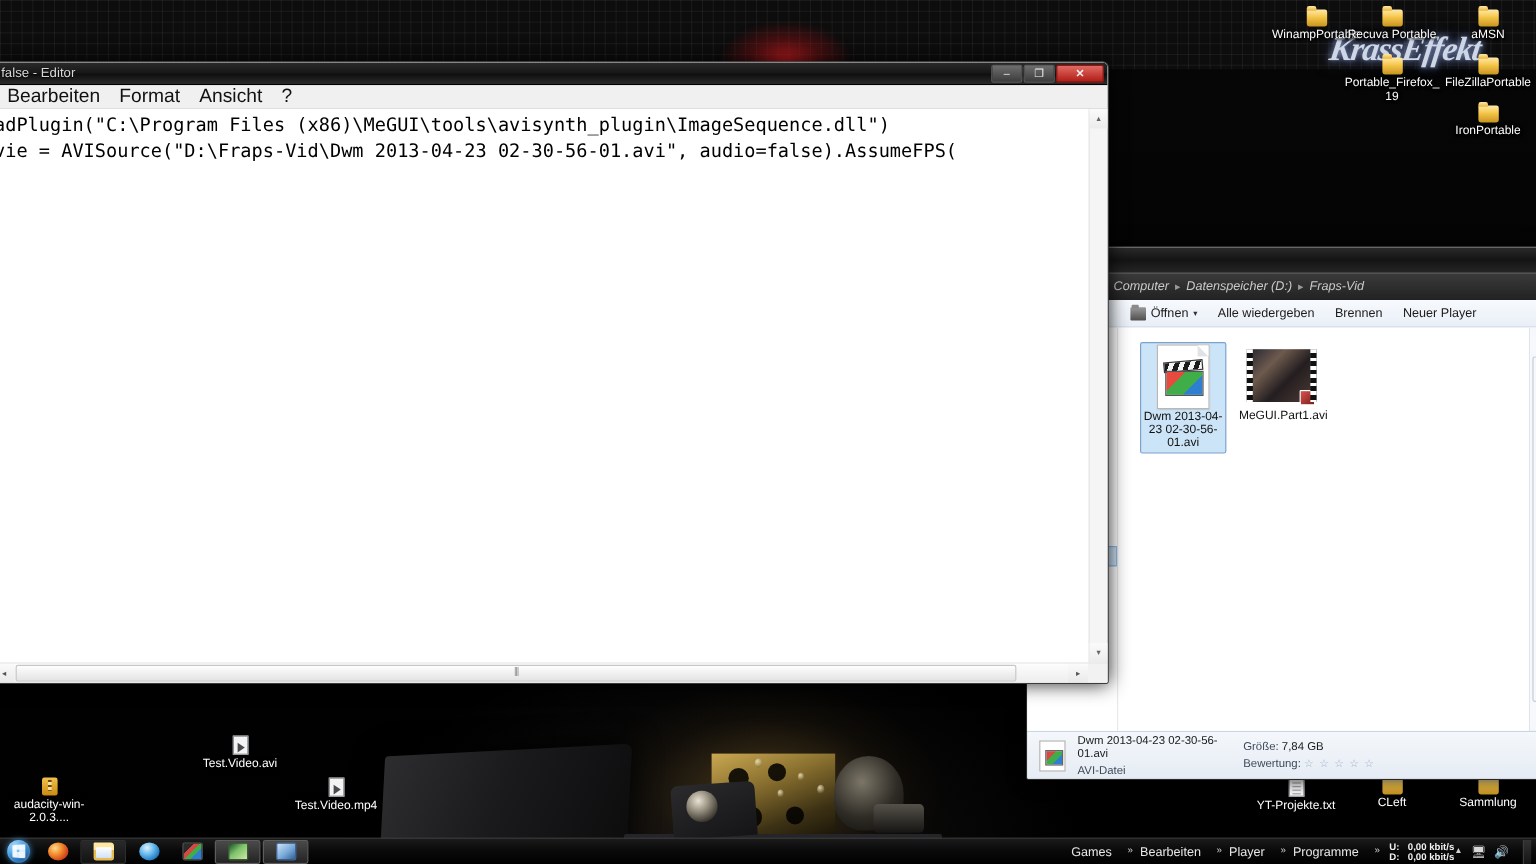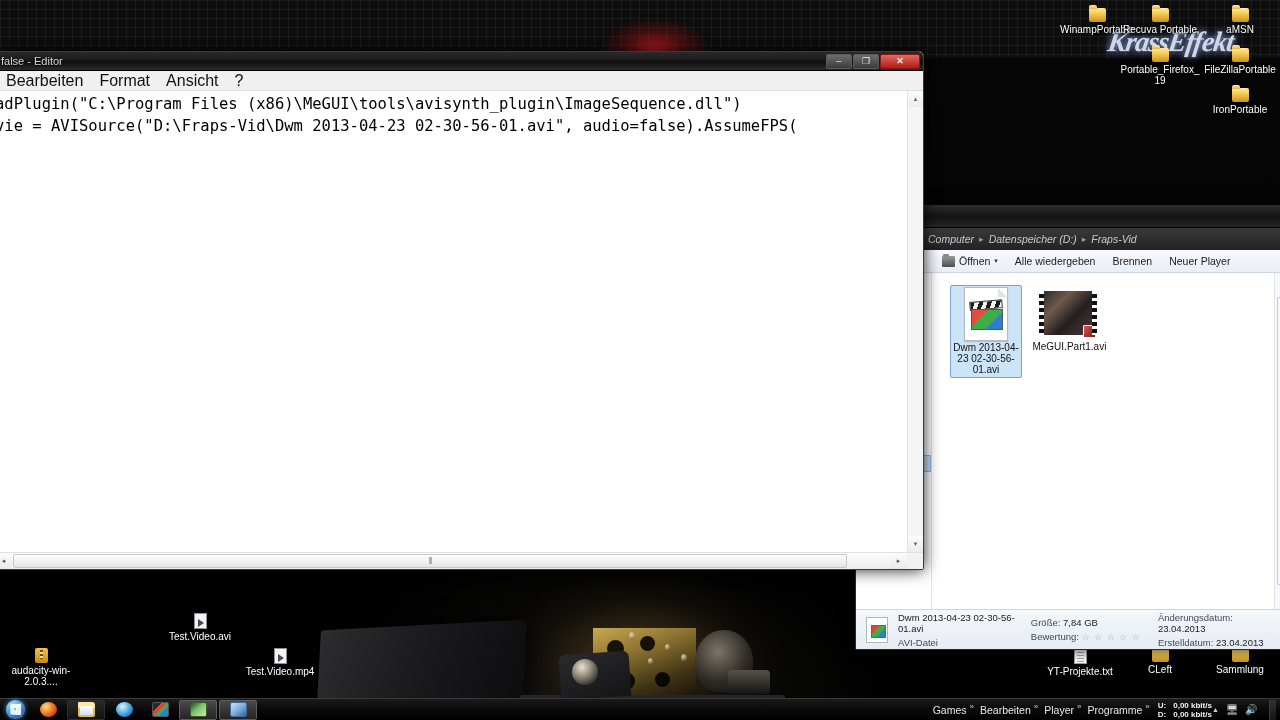"Änderungsdatum: 23.04.2013" div.det-col { html: <div> <span> <span>Änderungsdatum:</span> <span>23.04.2013</span> </span> <span> <span>Erstelldatum:</span> <span>23.04.2013</span> </span> </div> -> none }
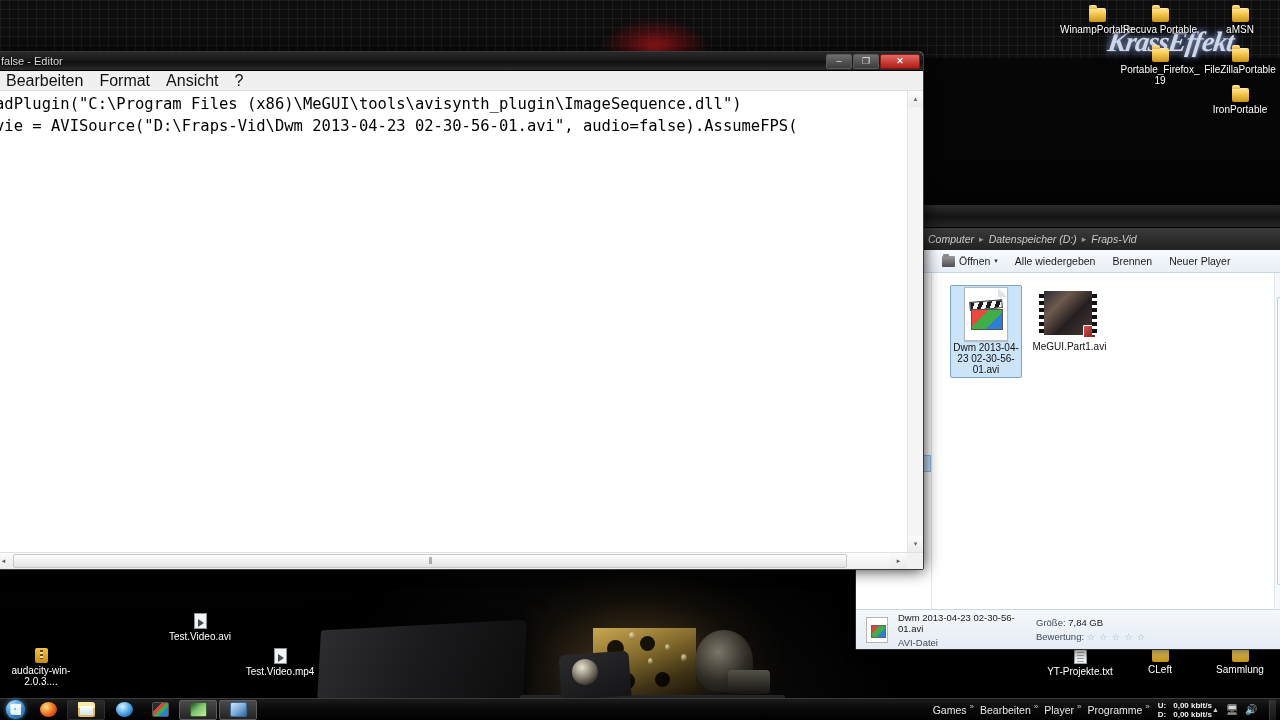"Games" .tb-toolbar { align-items: center -> flex-end; gap: 2px -> 12px }
